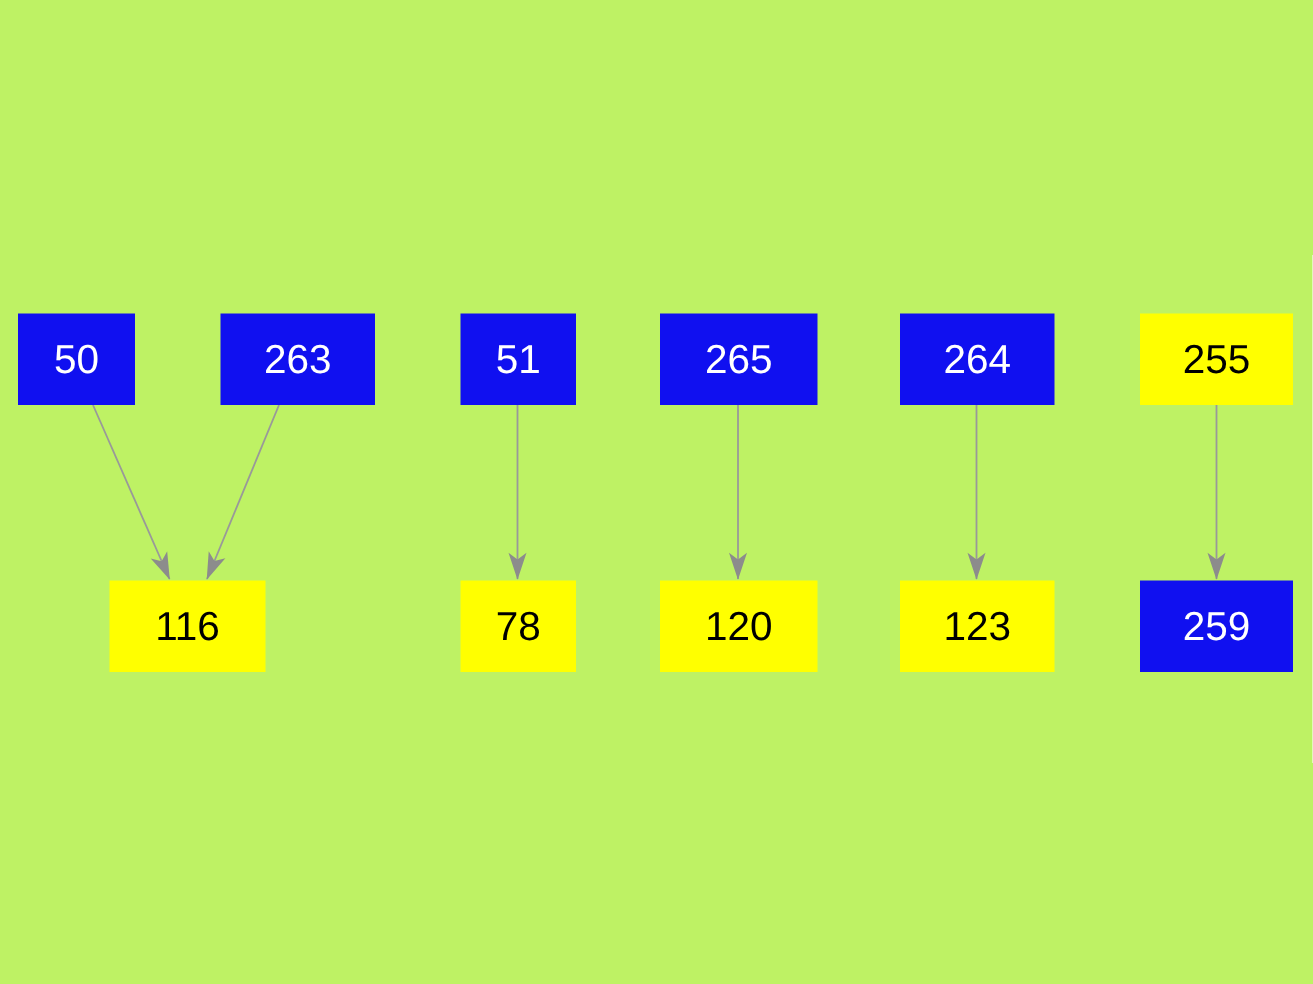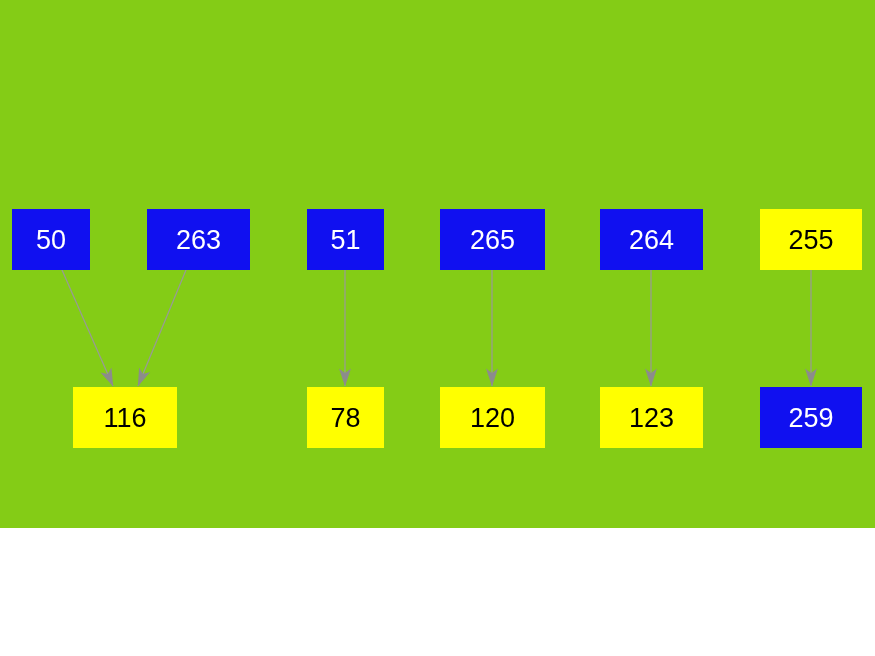"50" #canvas { background: #84cc16 -> #bef264; height: 528px -> 656px }
